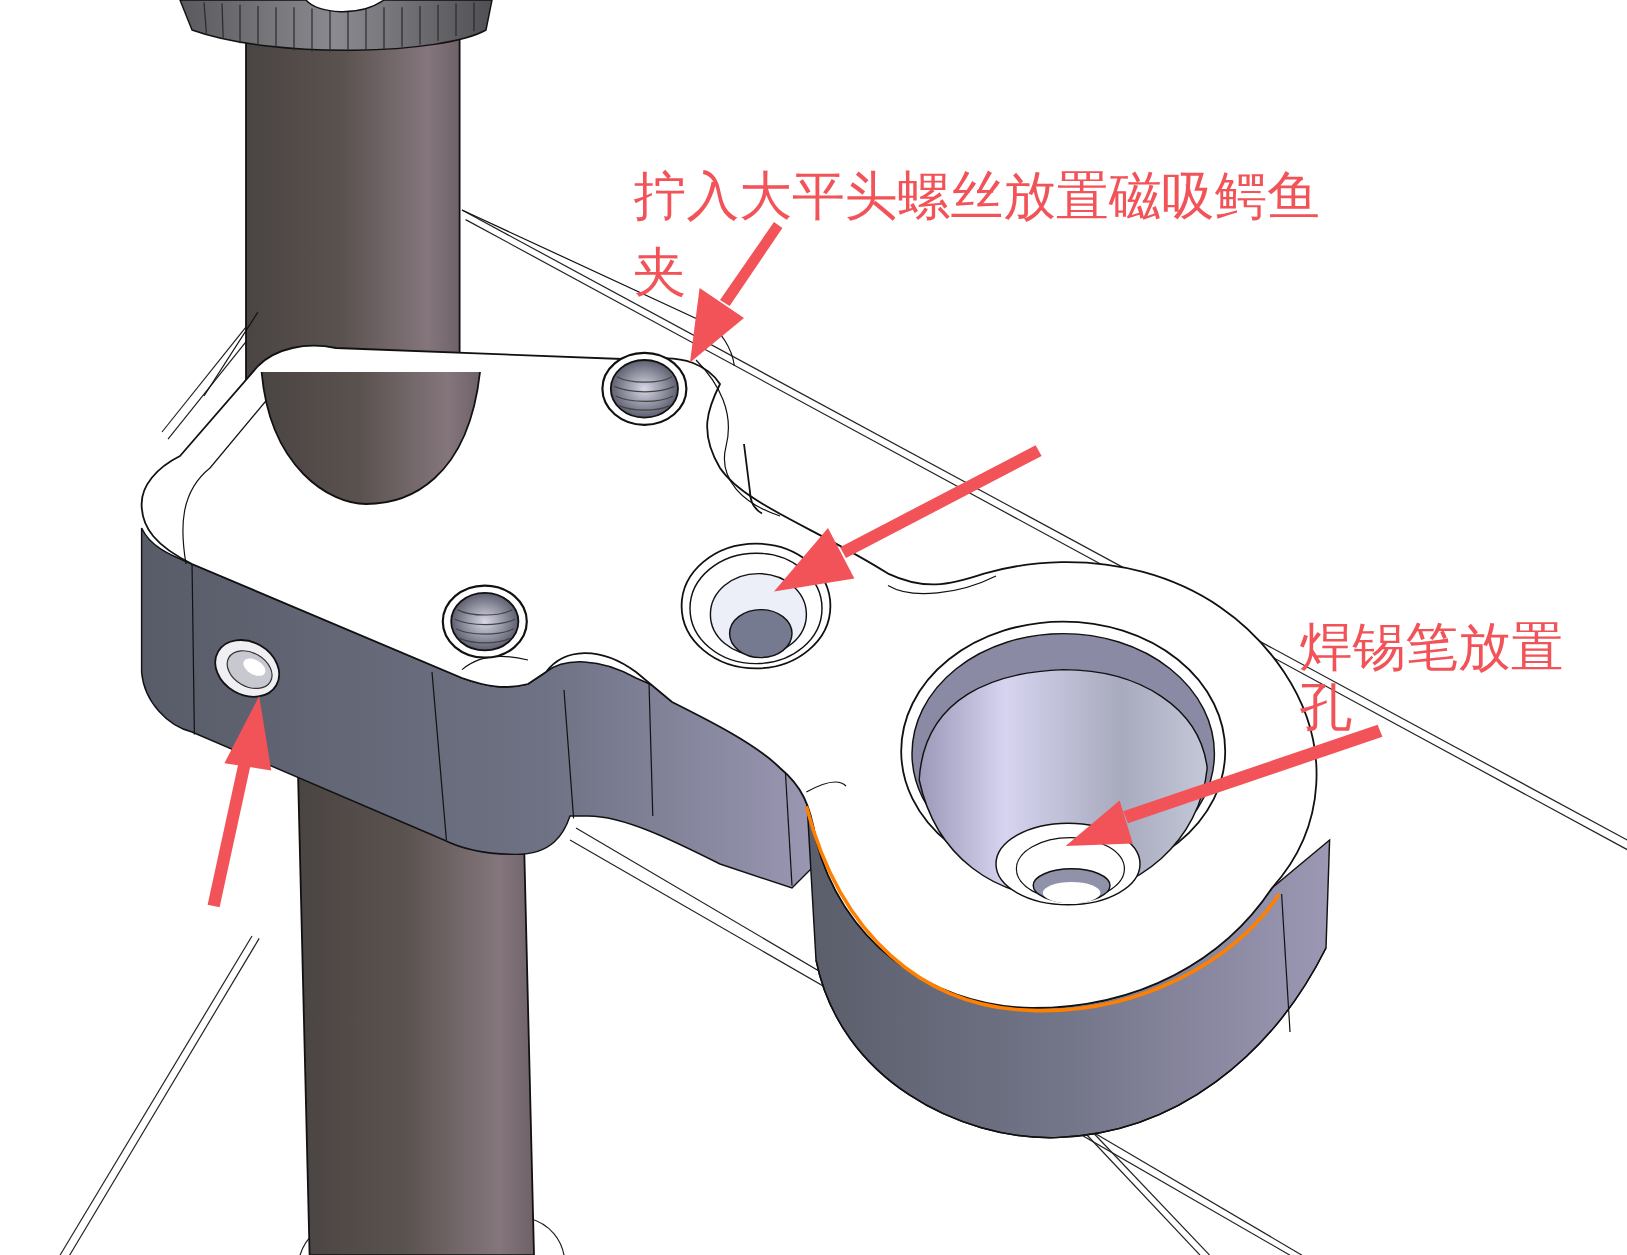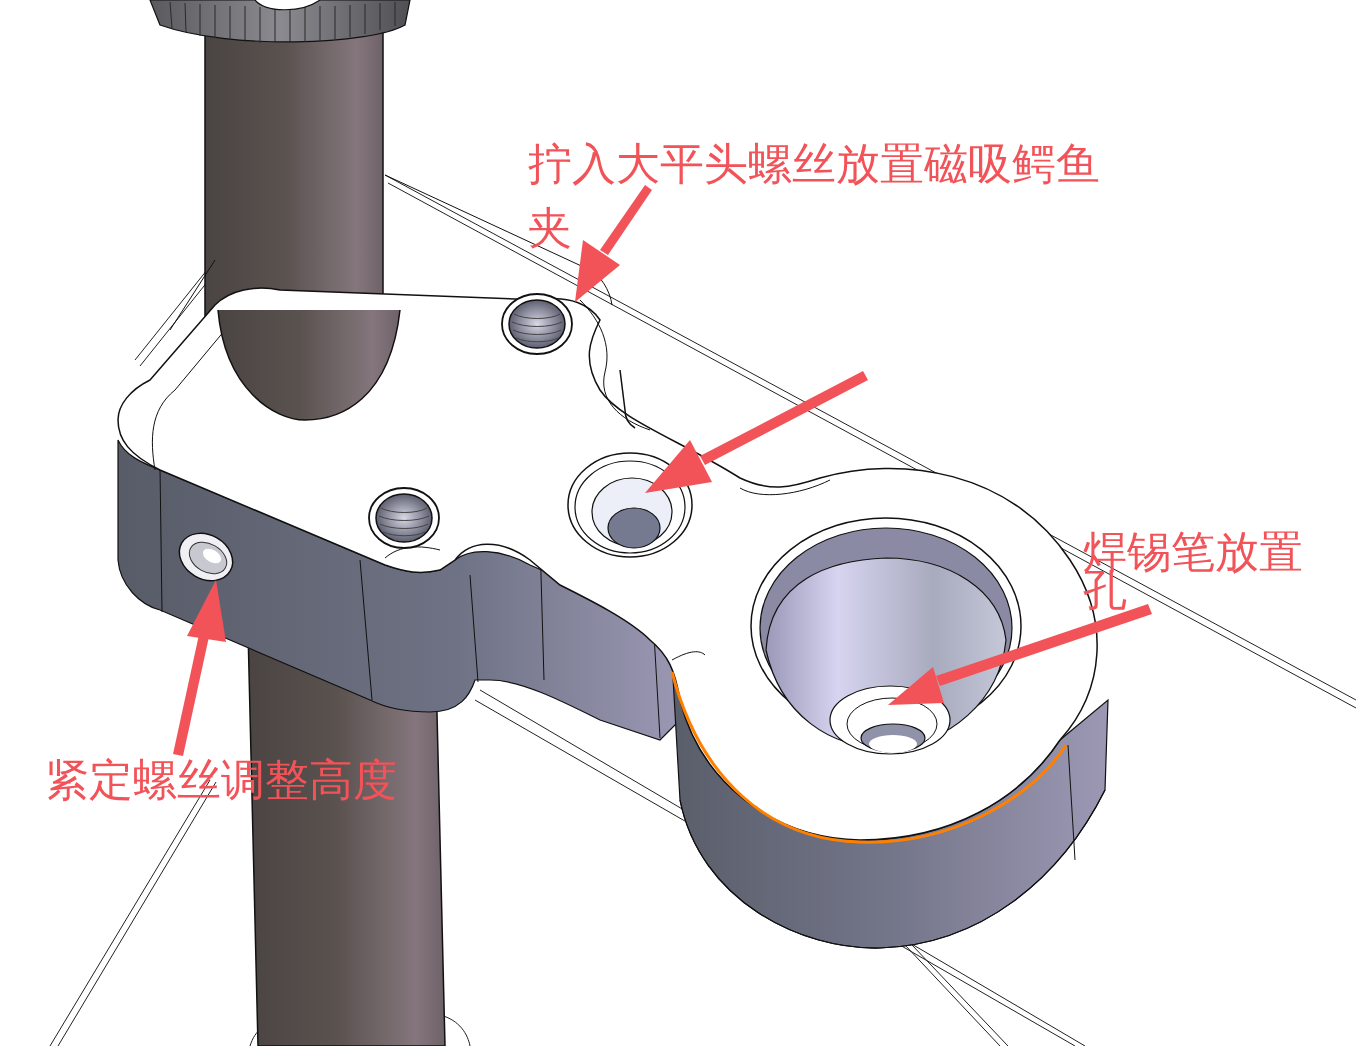"焊锡笔放置" div.label { top: 524px -> 512px }
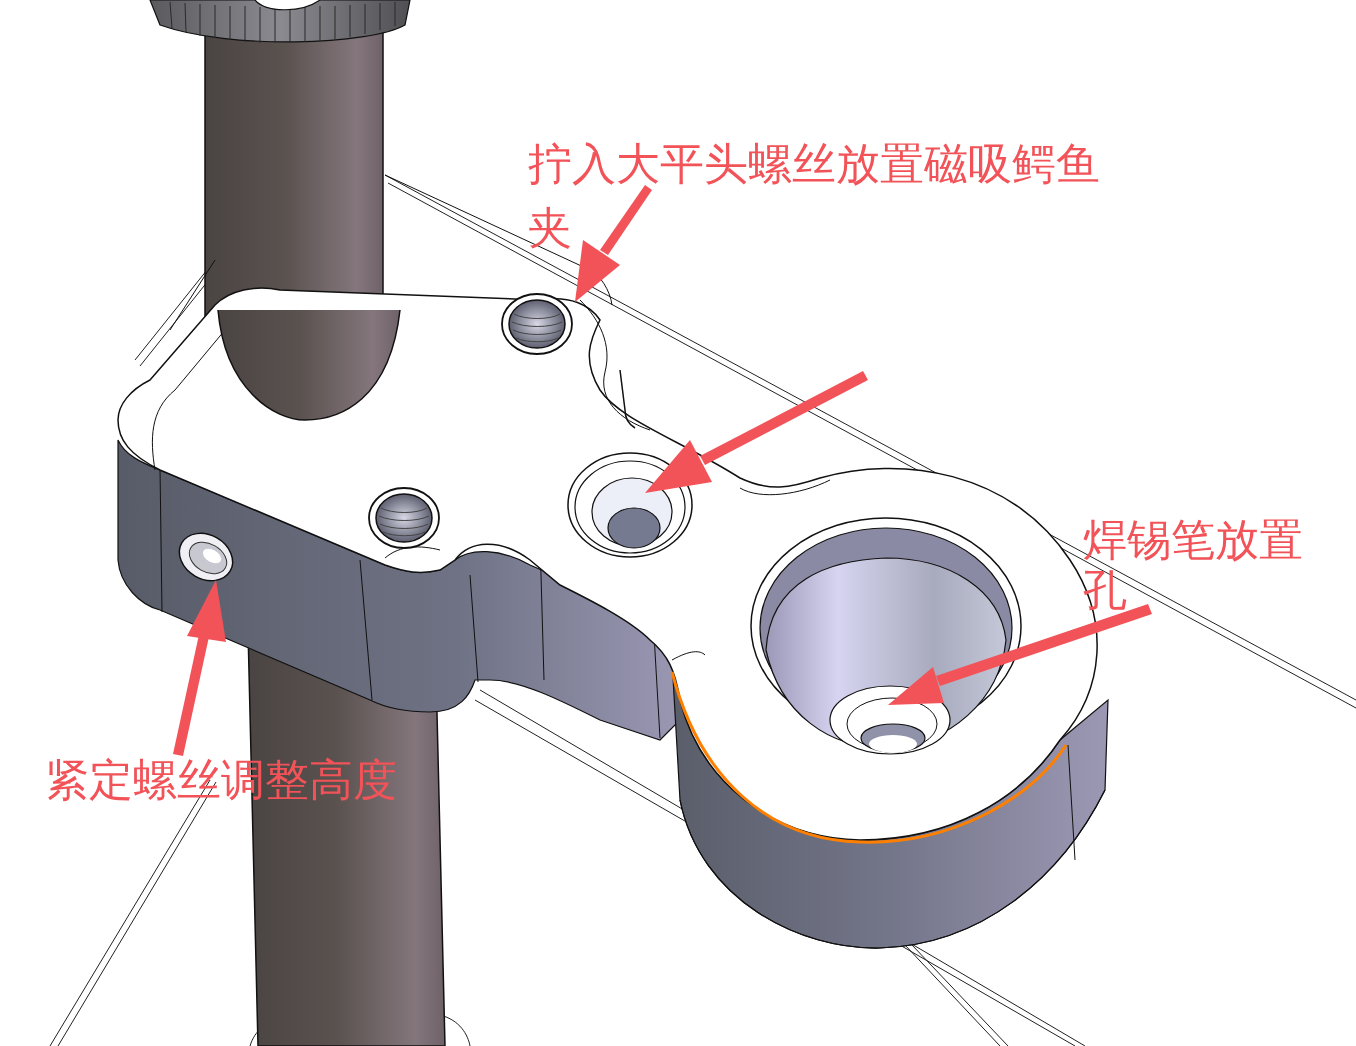"紧定螺丝调整高度" div.label { html: <div>紧定螺丝调整高度</div> -> none }
